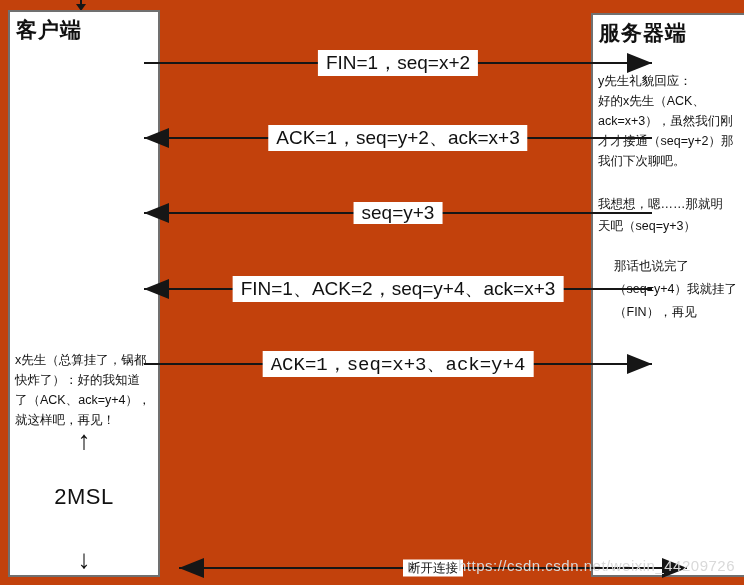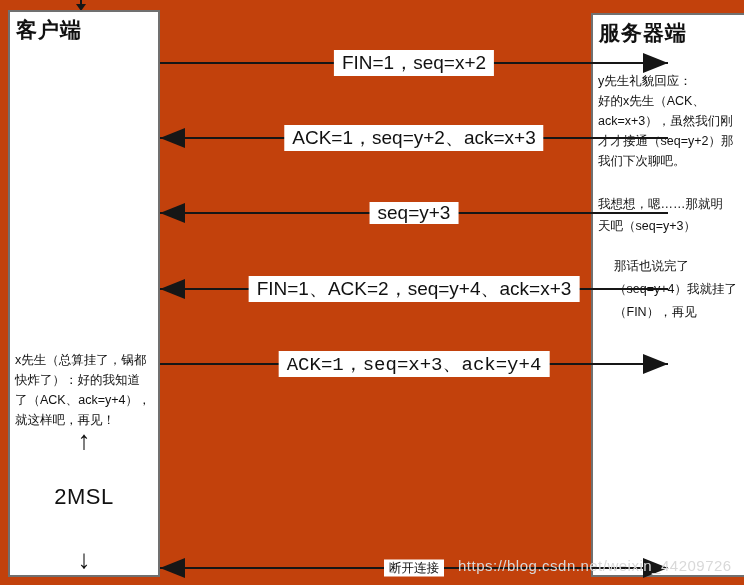"FIN=1，seq=x+2" .msg { left: 160px -> 144px }
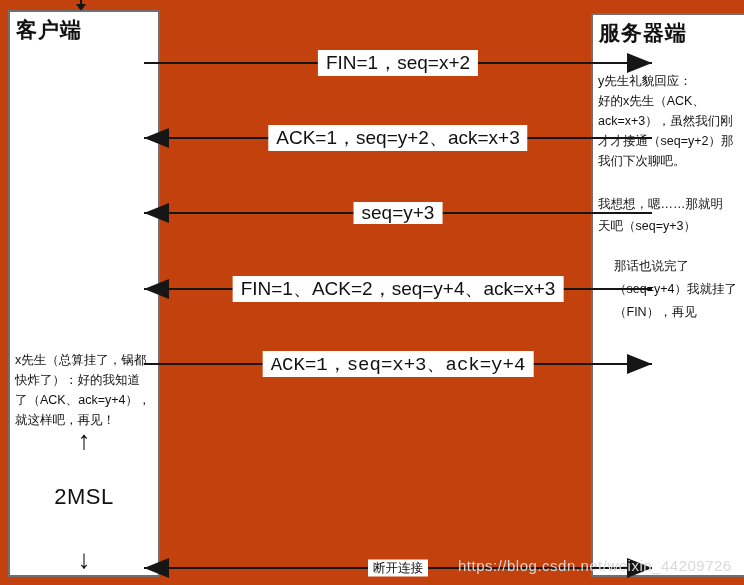"断开连接" .msg-6 { margin-left: none -> 35px }
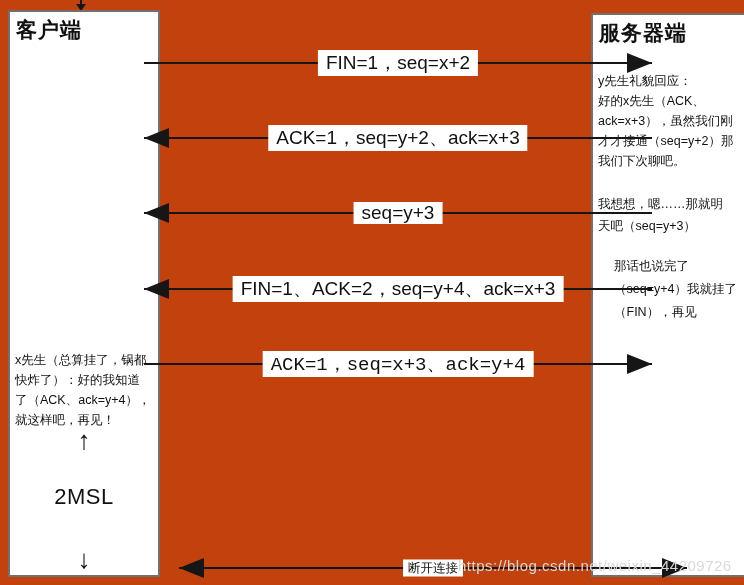"https://blog.csdn.net/weixin_44209726" div.watermark { text: https://blog.csdn.net/weixin -> https://csdn.csdn.net/weixin }
